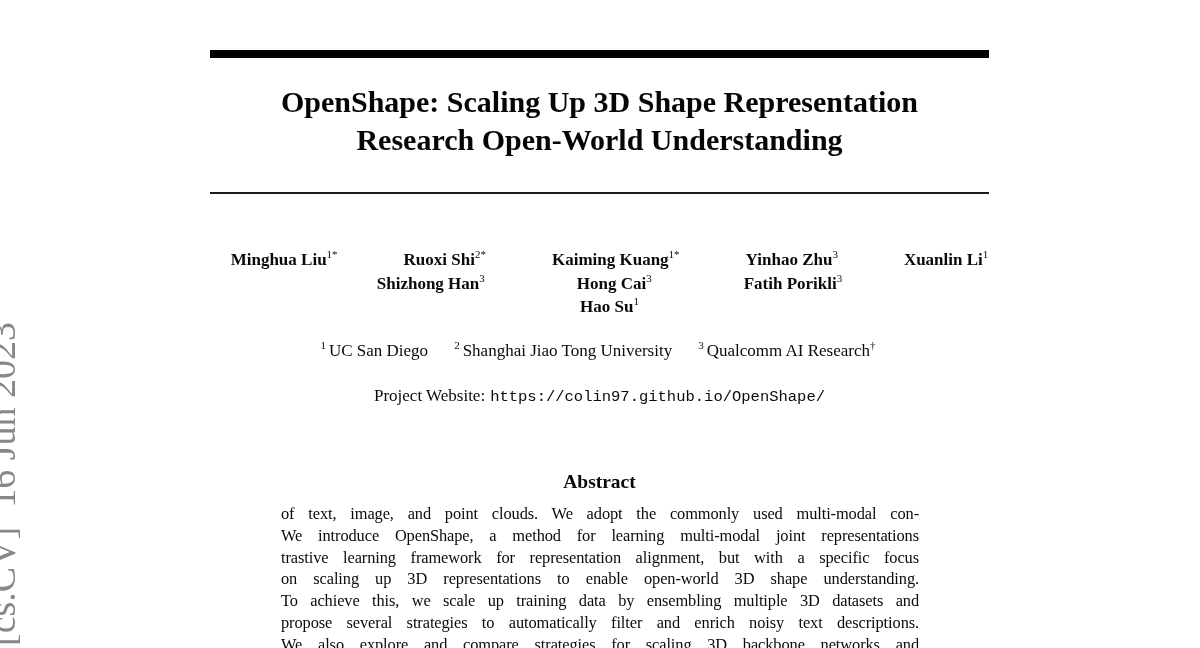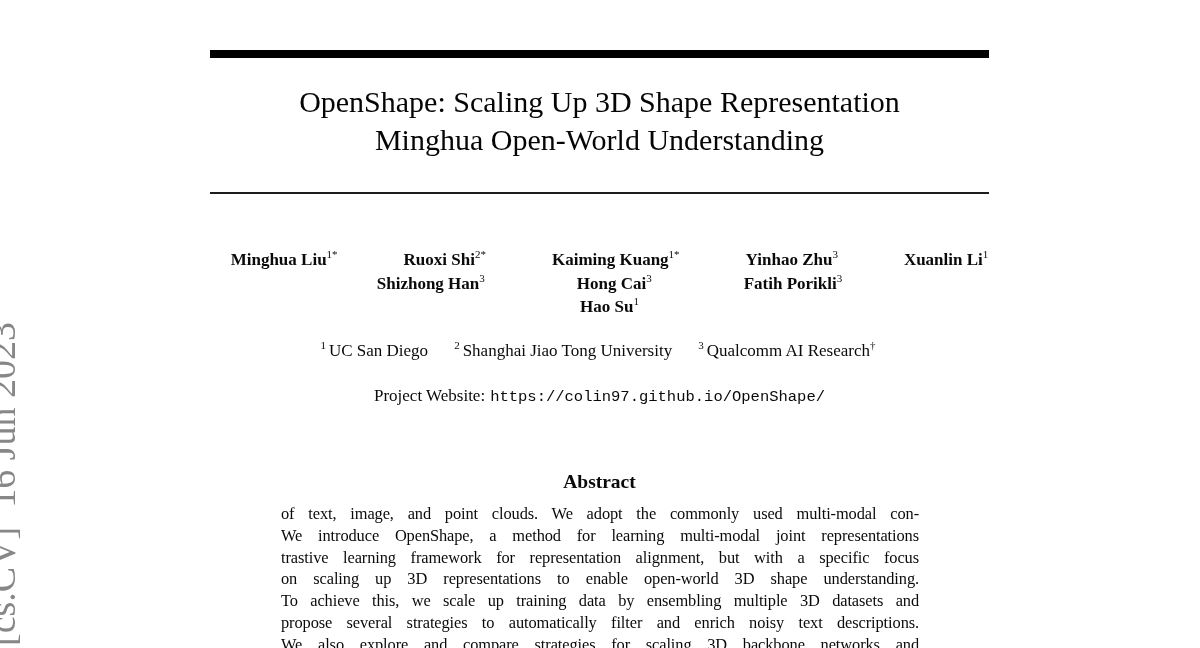"OpenShape: Scaling Up 3D Shape" .title { font-weight: normal -> bold }
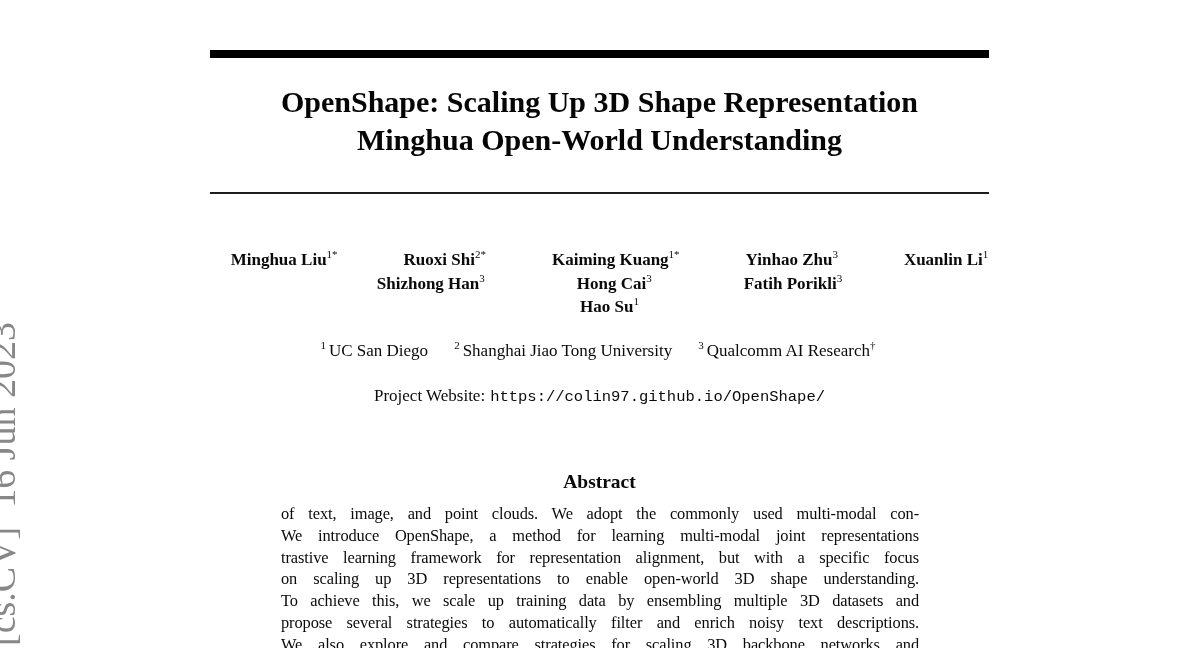"Minghua Open-World Understanding" span { text: Minghua -> Research }
